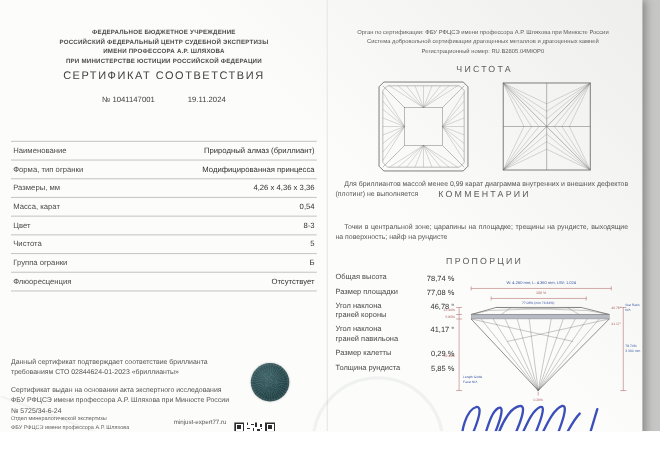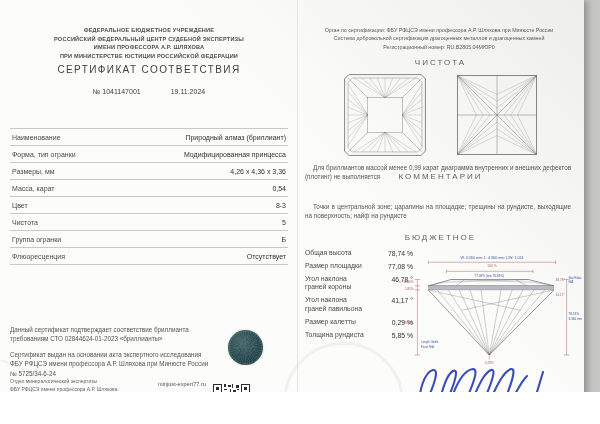"БЮДЖЕТНОЕ" div.h-sec { text: БЮДЖЕТНОЕ -> ПРОПОРЦИИ }
